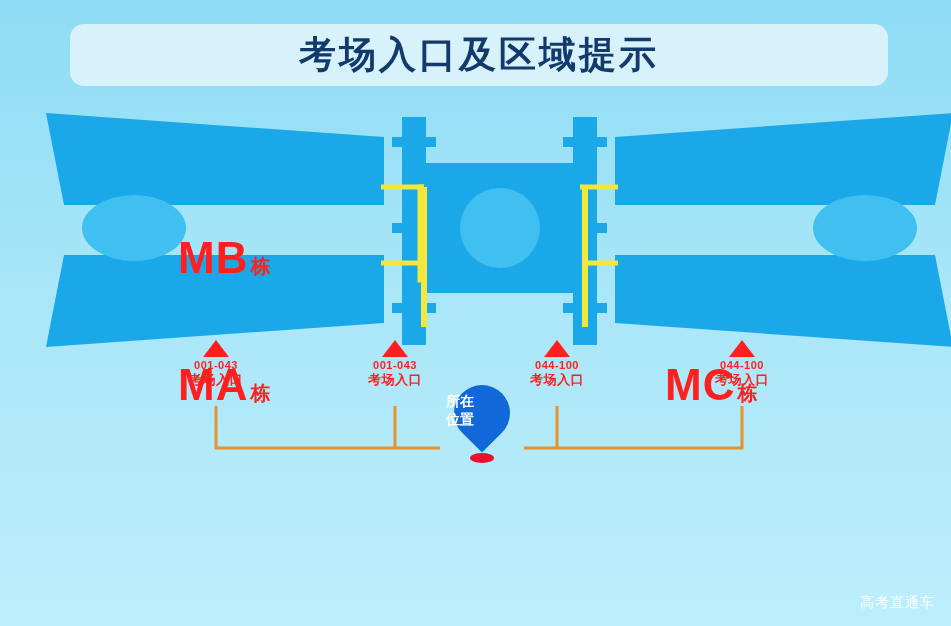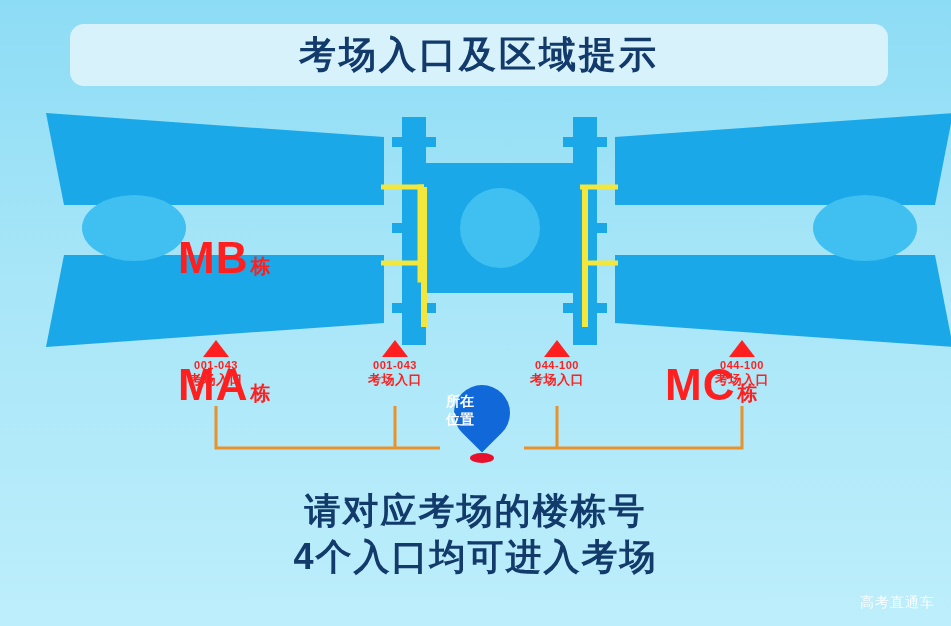"请对应考场的楼栋号" div.footer-msg { html: <div> <div>请对应考场的楼栋号</div> <div>4个入口均可进入考场</div> </div> -> none }
